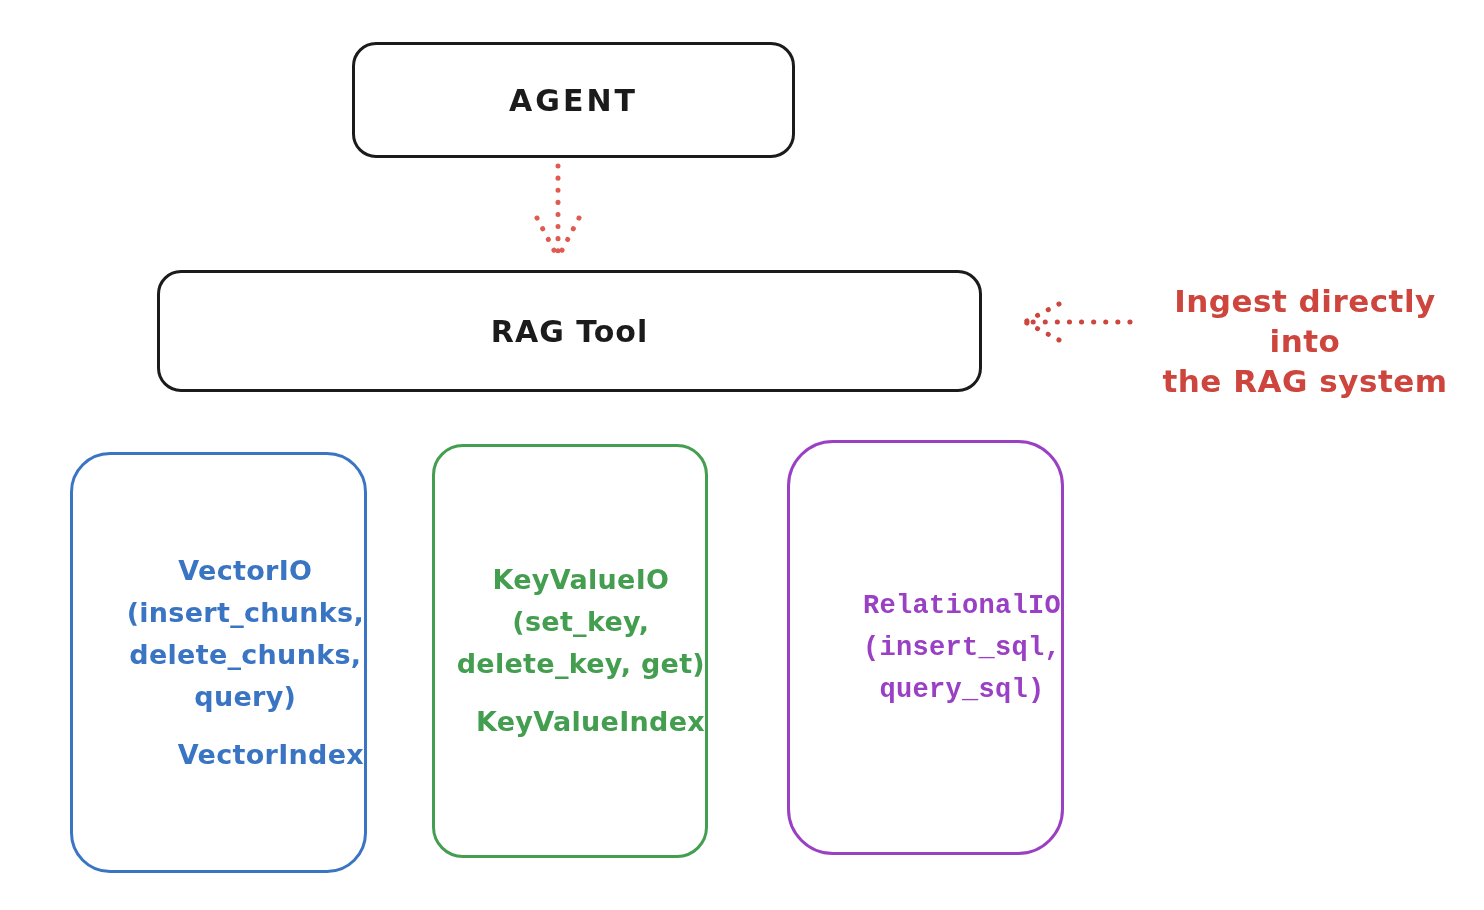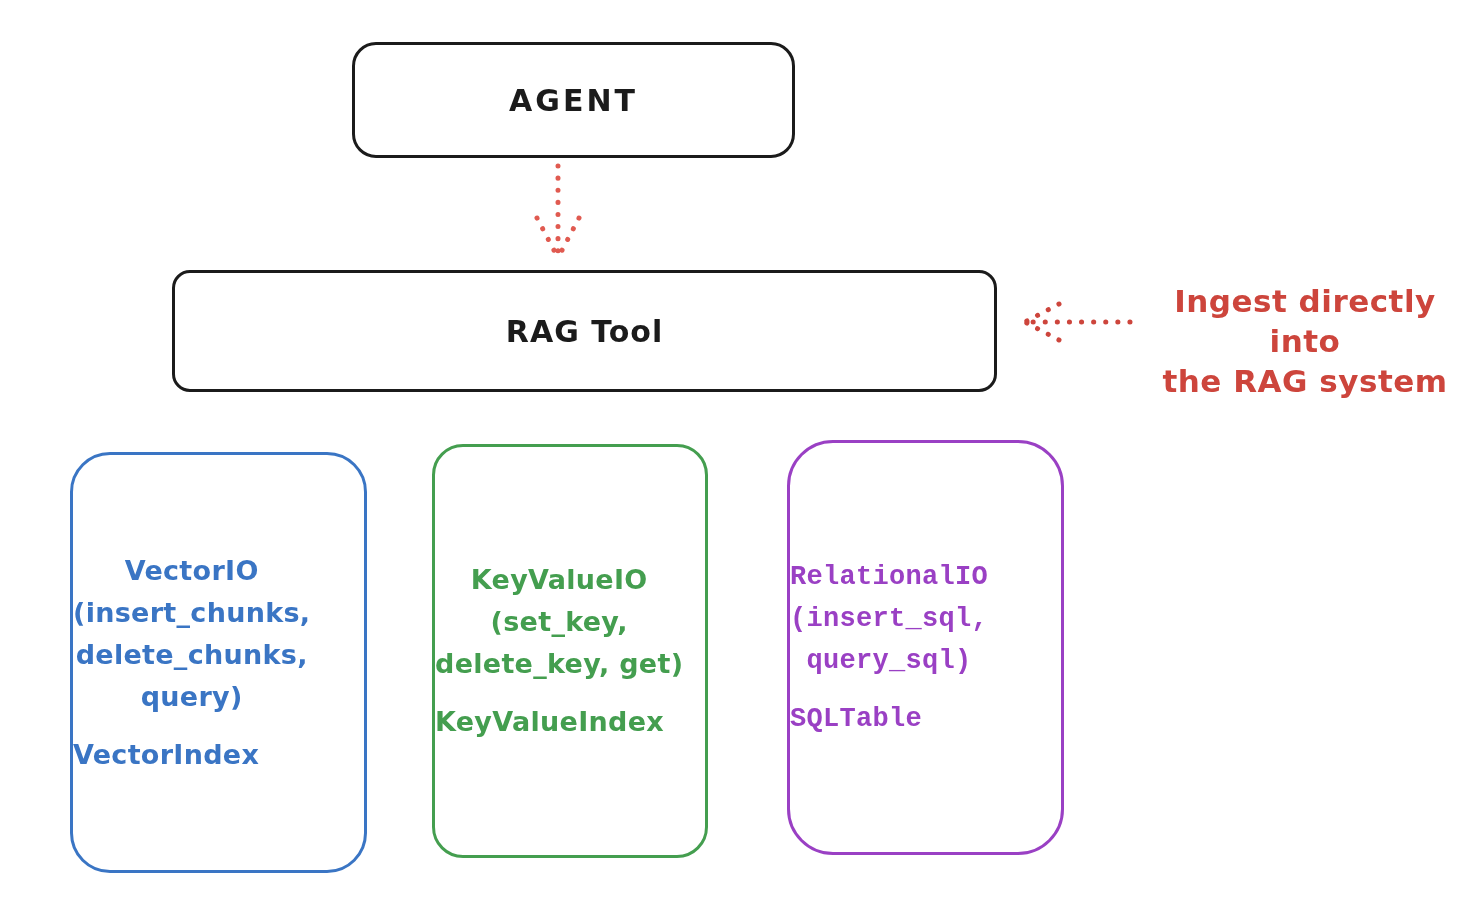"RAG Tool" .ragtool-box { border-radius: 18px -> none; left: 172px -> 157px }
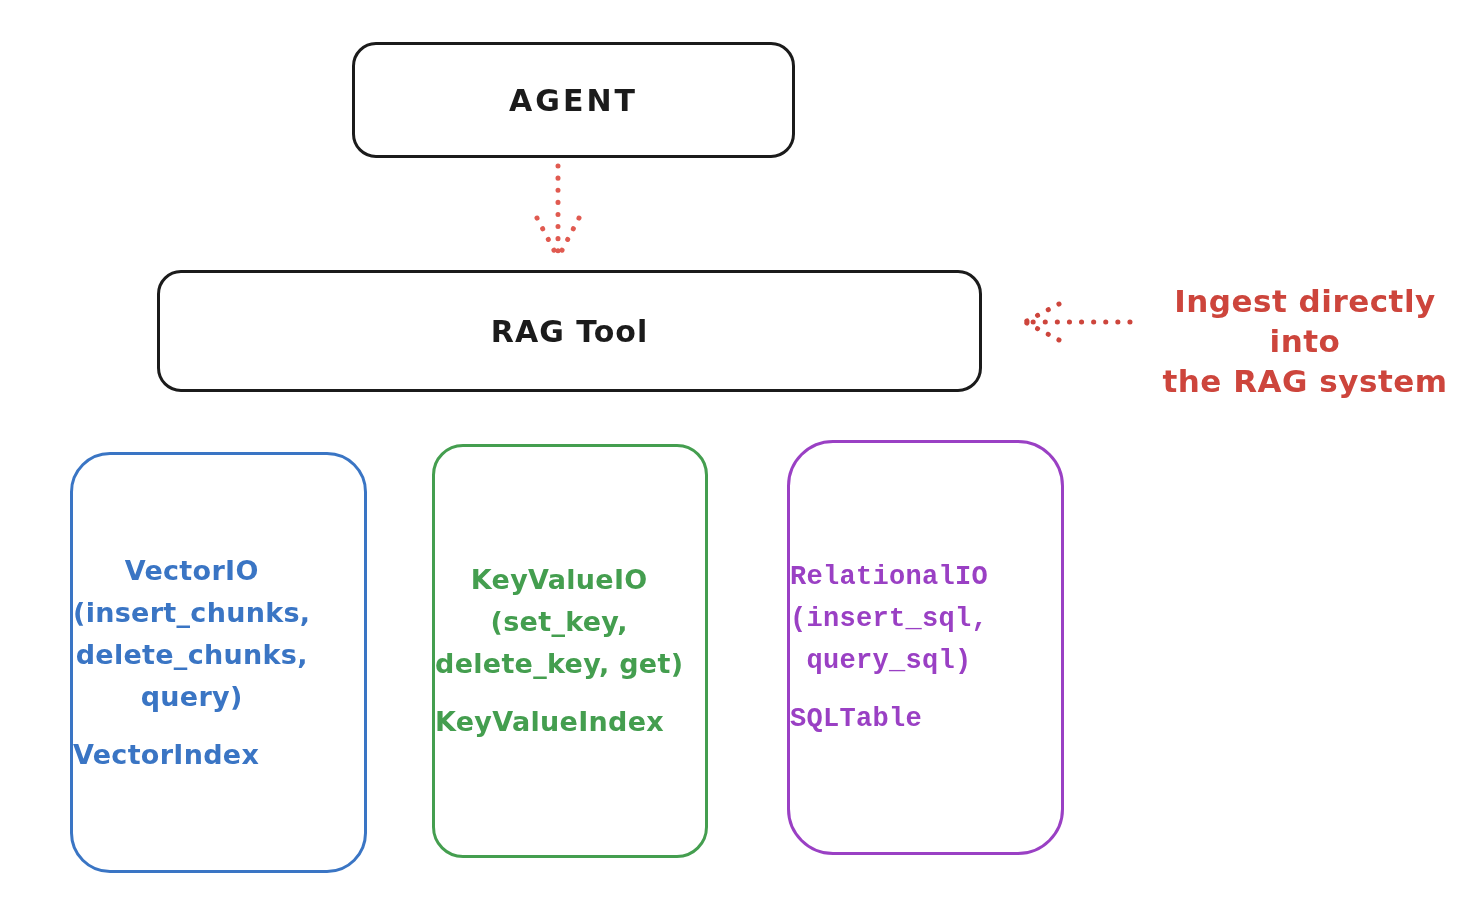"VectorIO" .backend { align-items: flex-start -> flex-end }
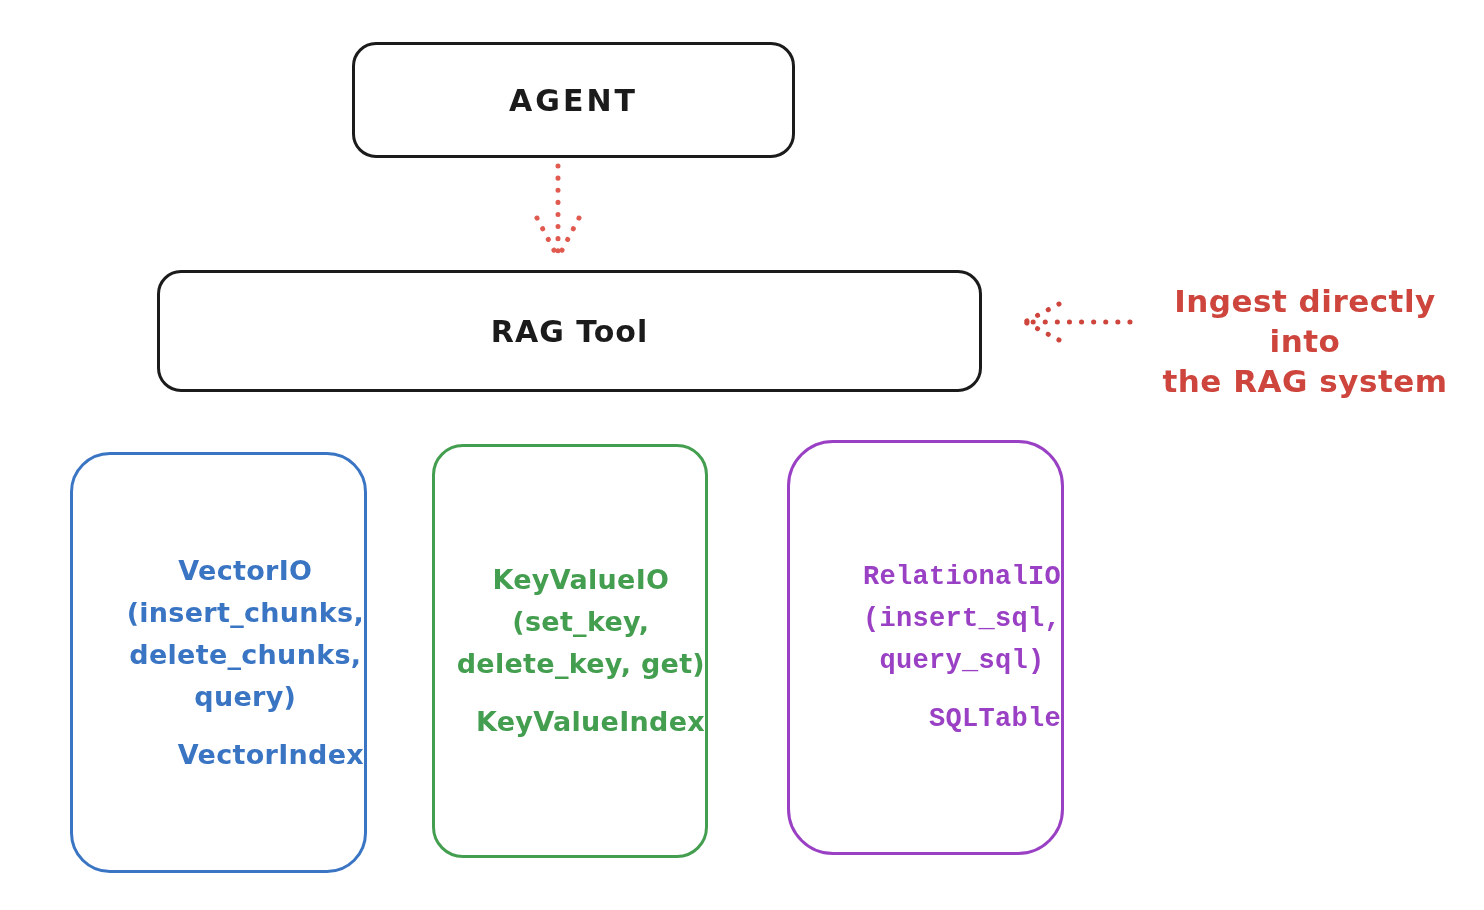"SQLTable" div.index-label { html: <div>SQLTable</div> -> none }
